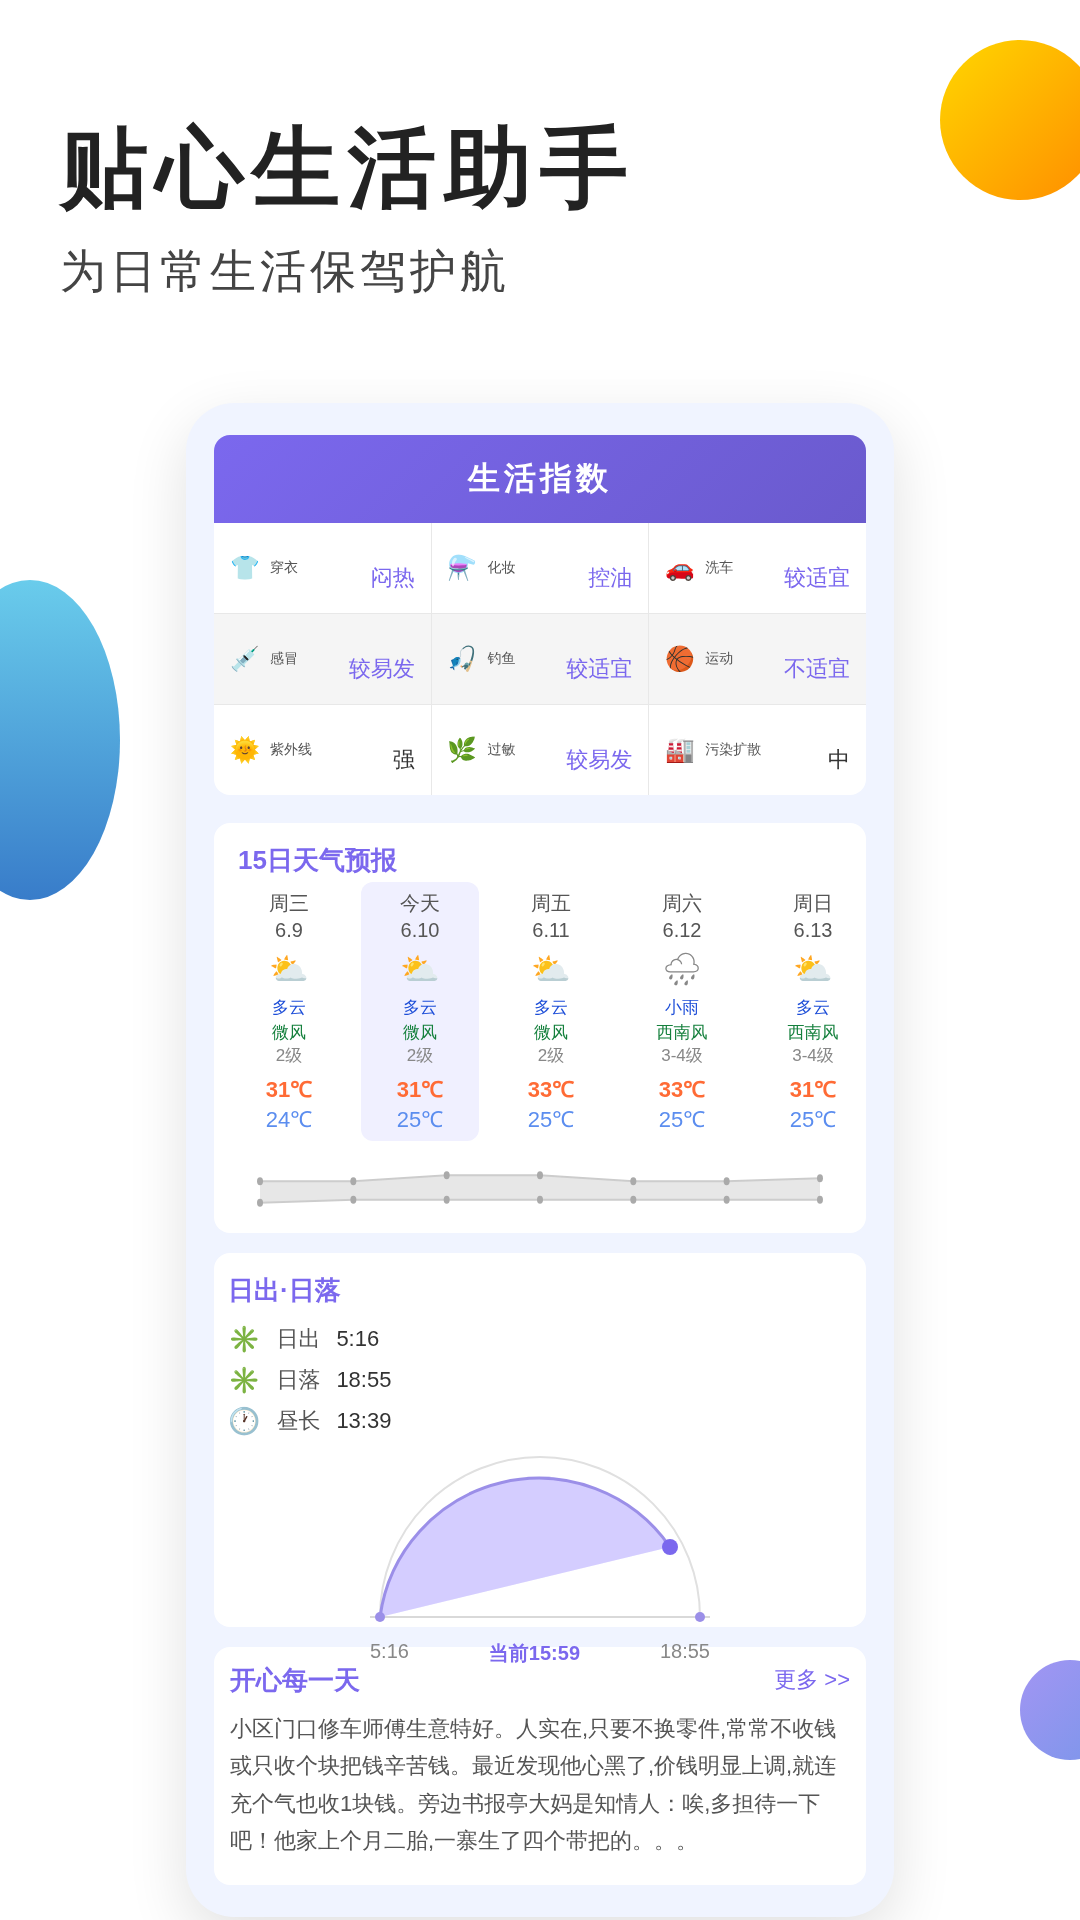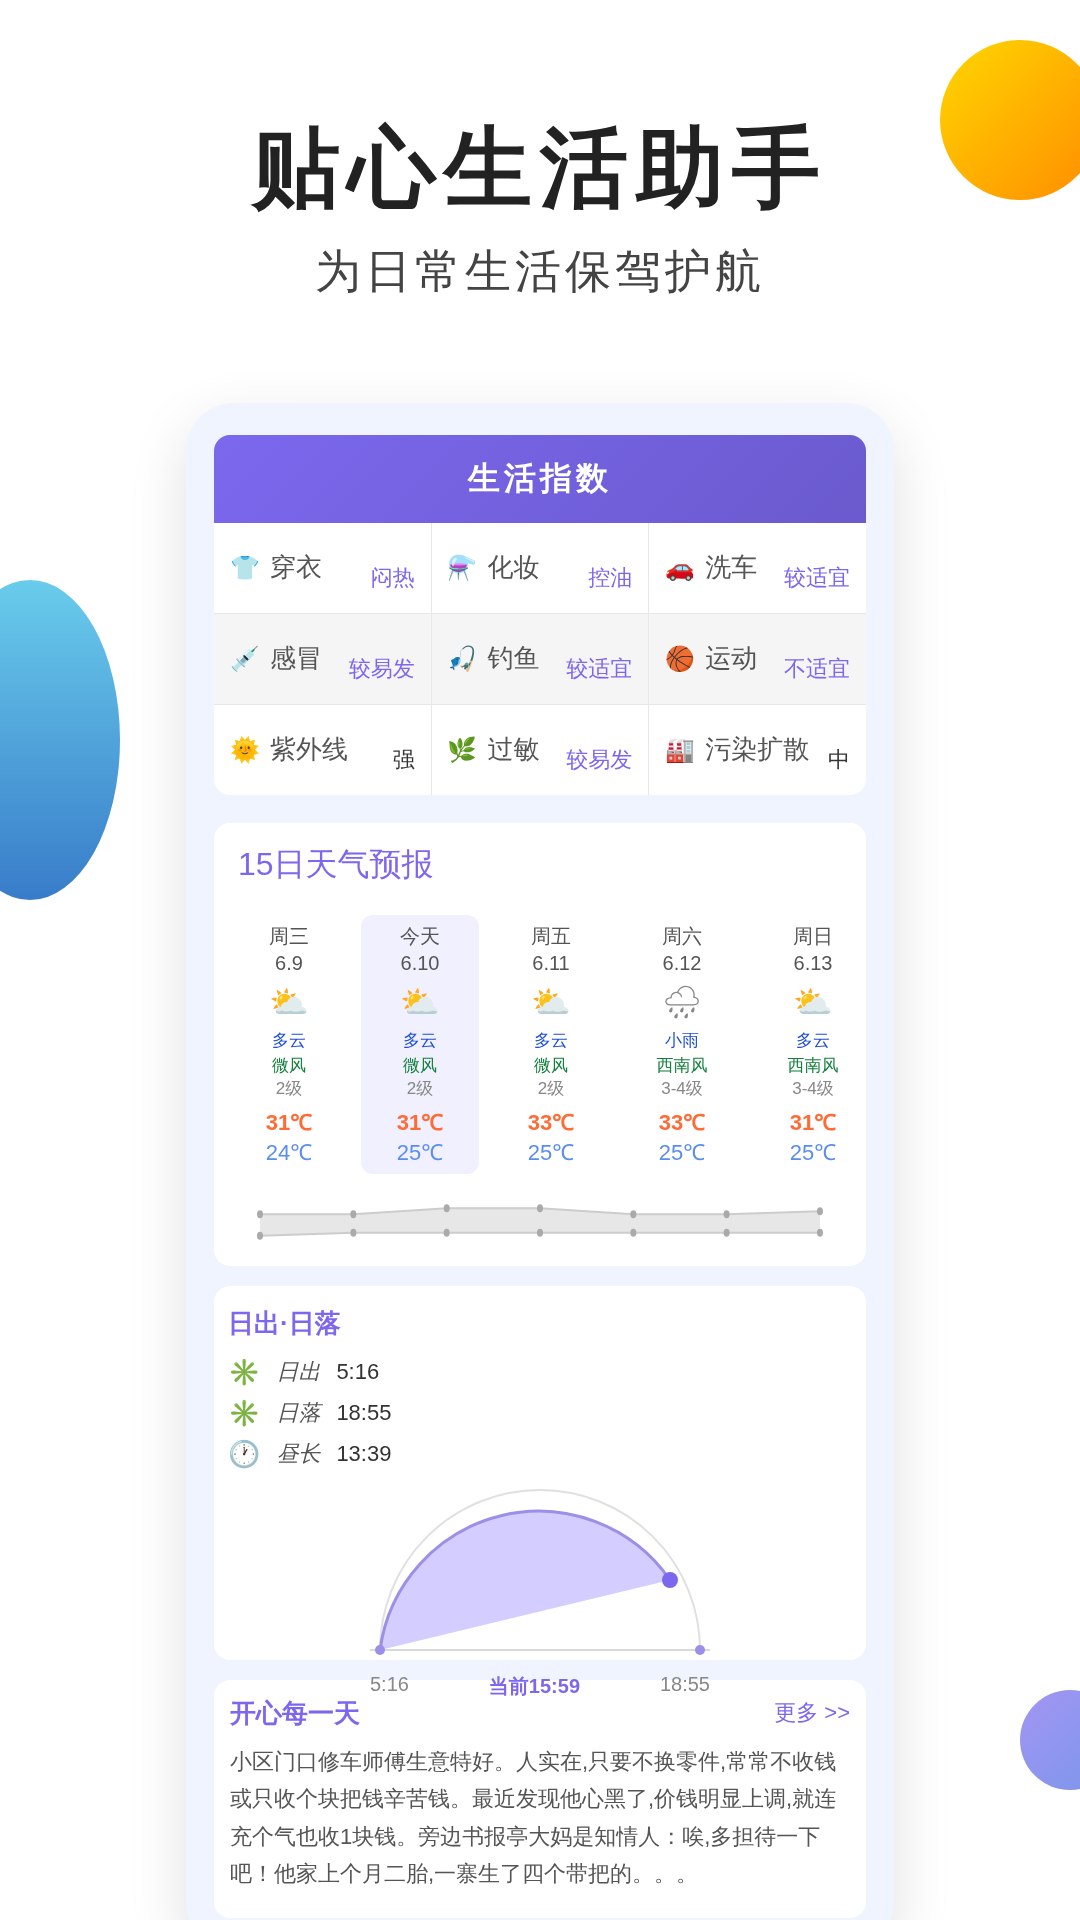"贴心生活助手" .hero-section { text-align: center -> none }
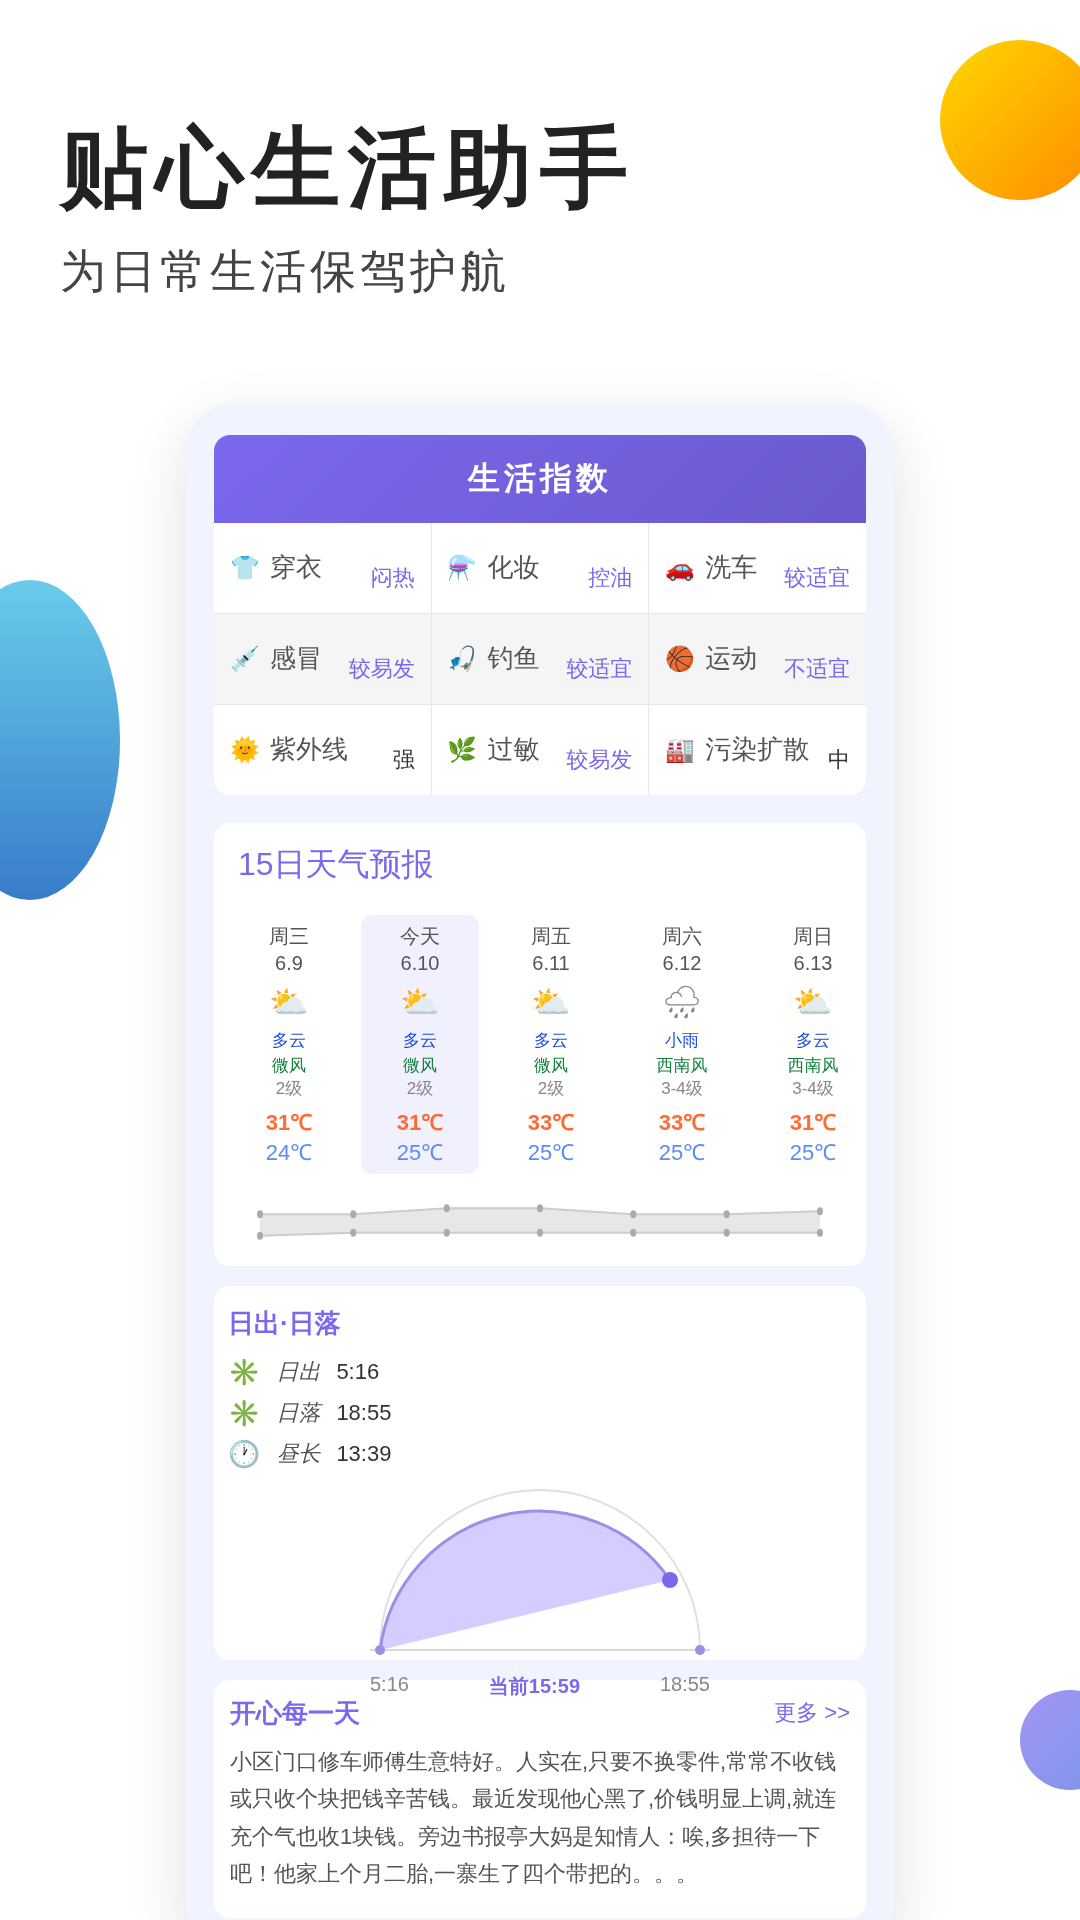"穿衣" .cell-name { font-size: 26px -> 14px }
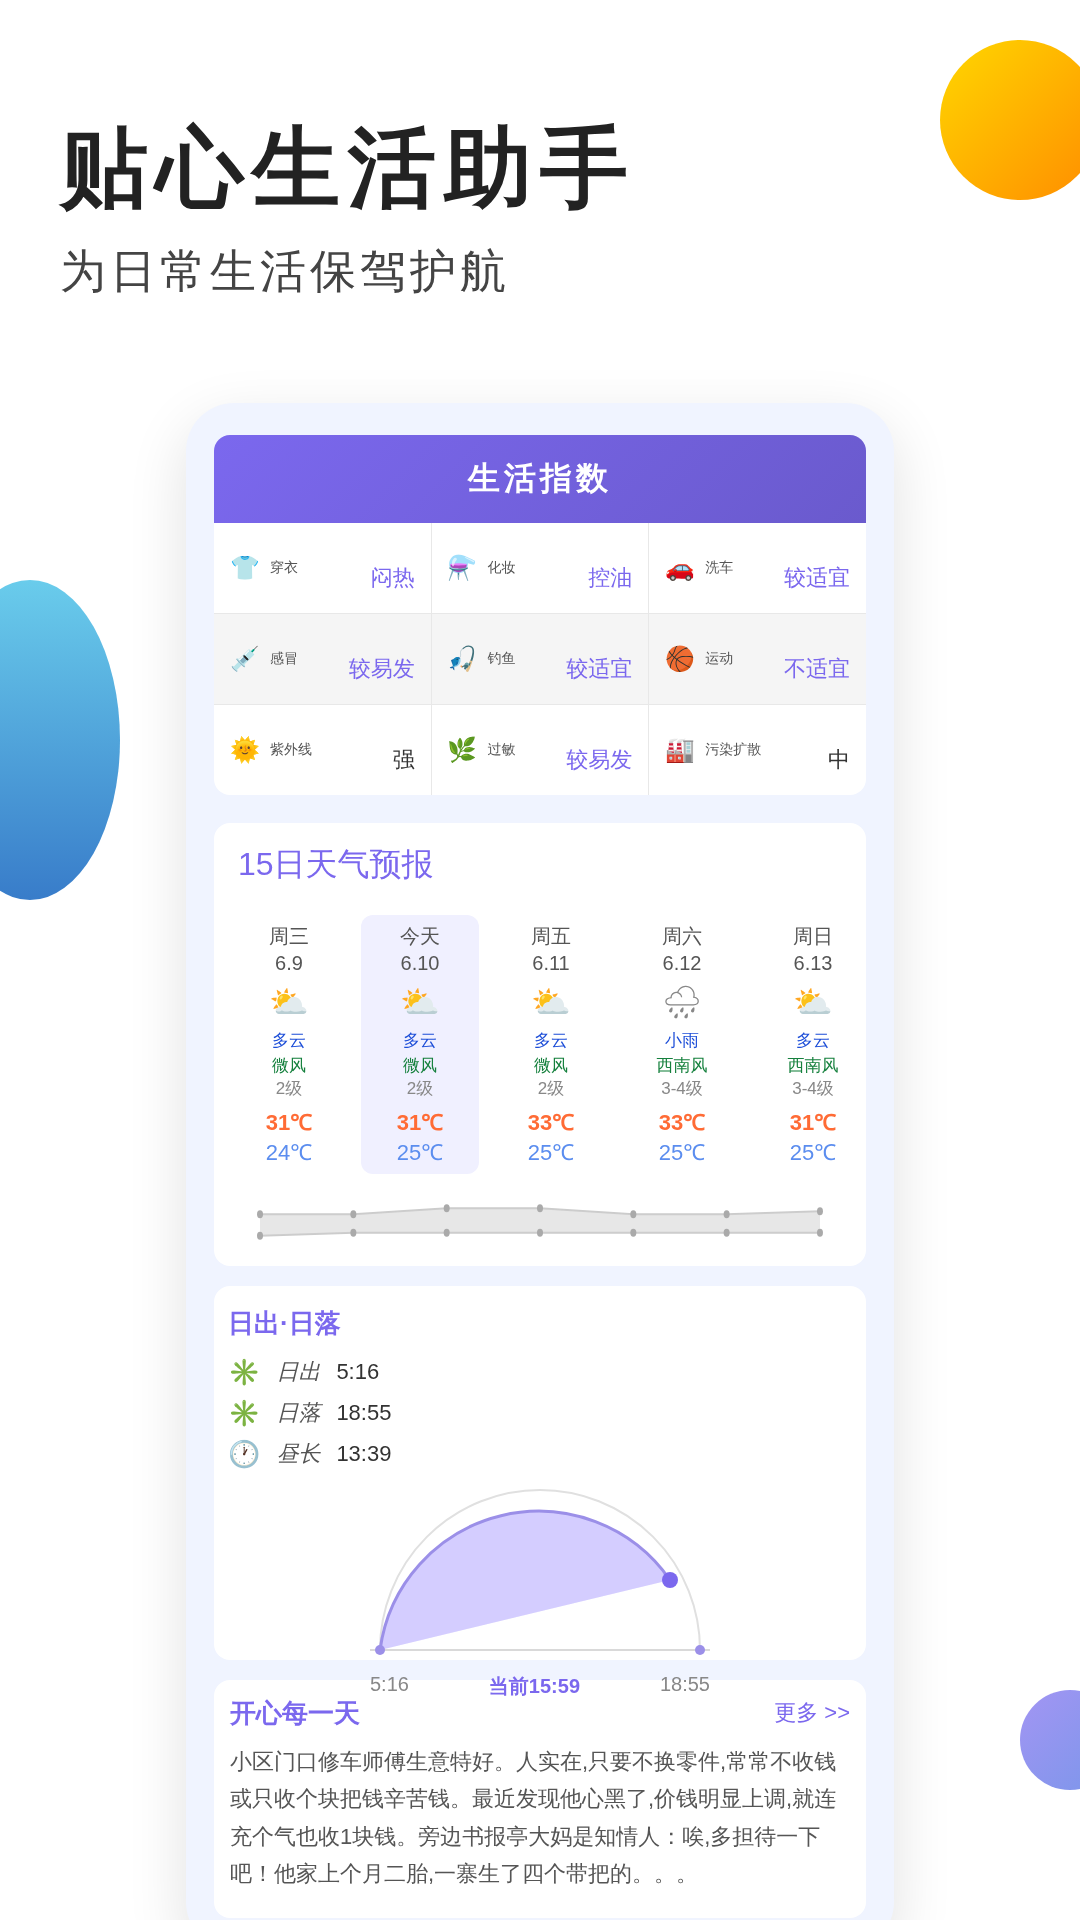"15日天气预报" .forecast-title { font-size: 32px -> 26px; font-weight: normal -> bold; margin-bottom: 28px -> 4px }
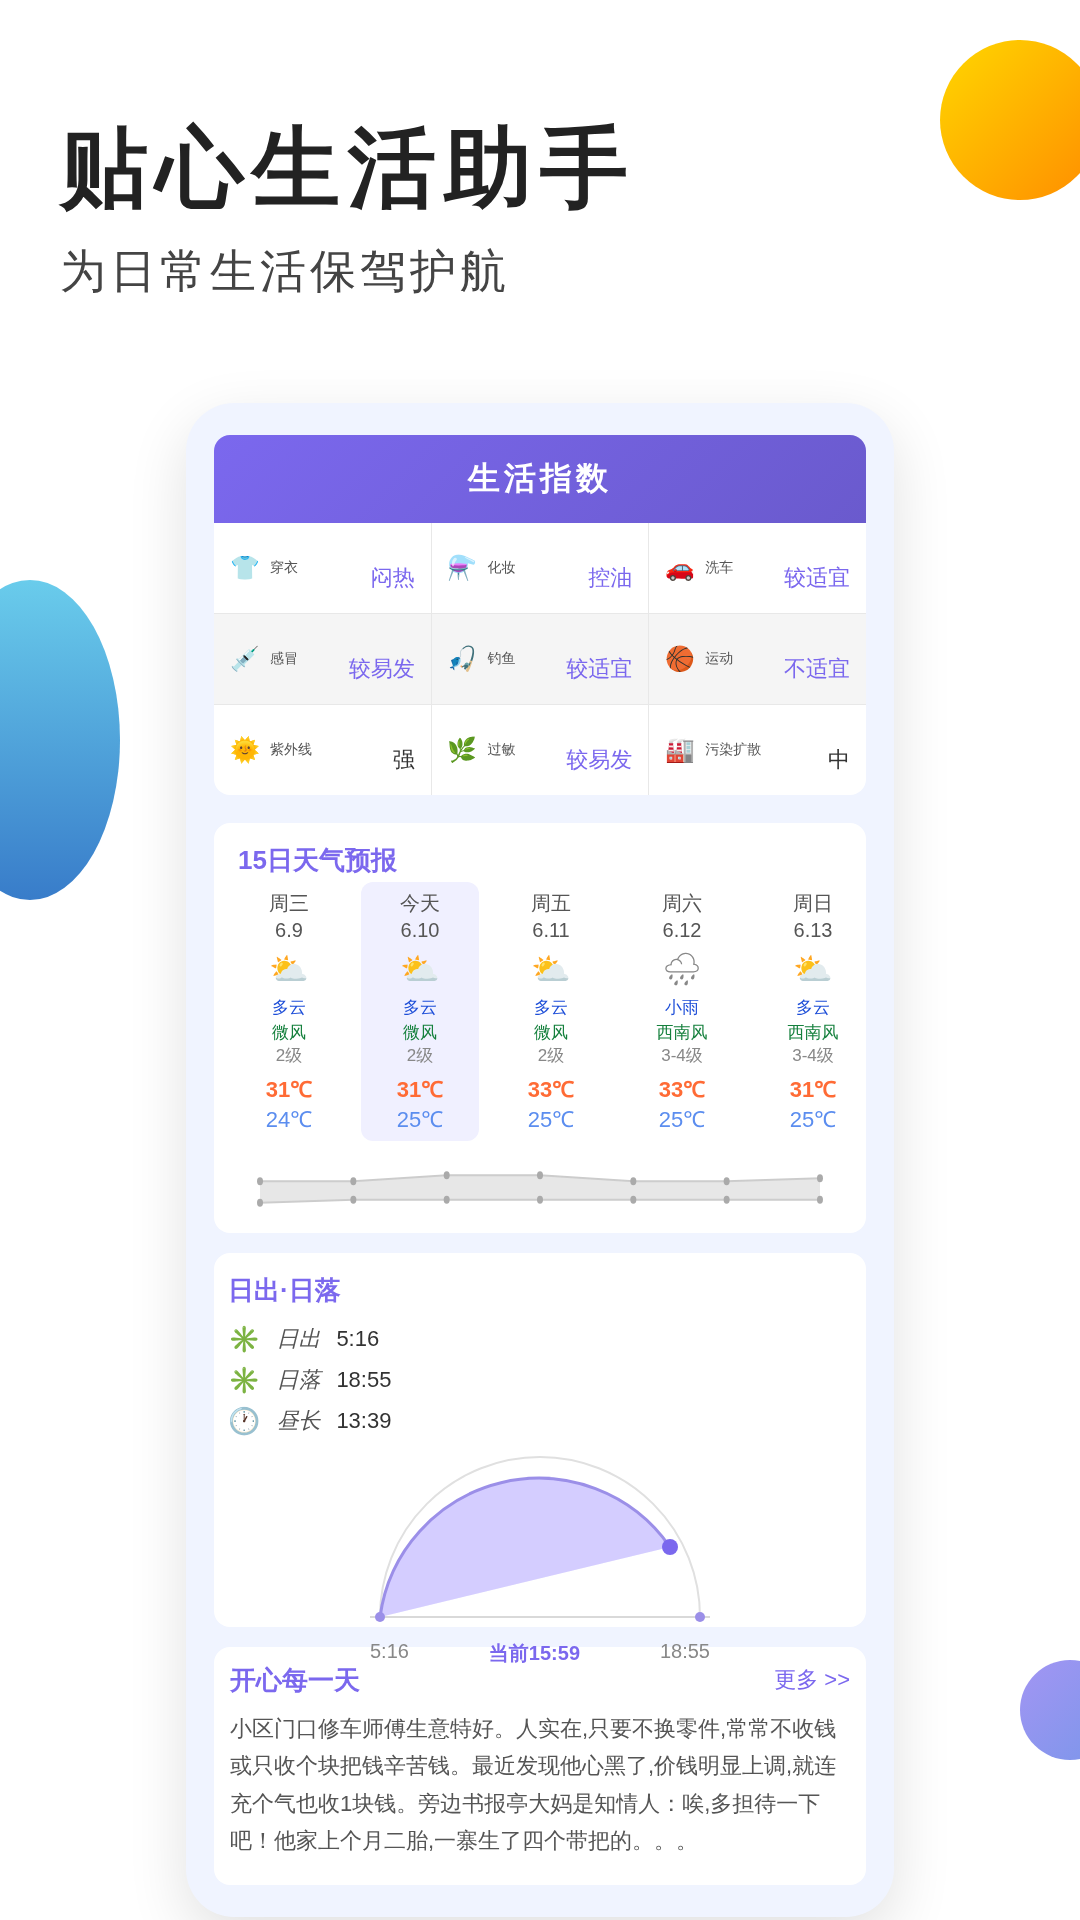"日出" .sun-info-label { font-style: italic -> none }
